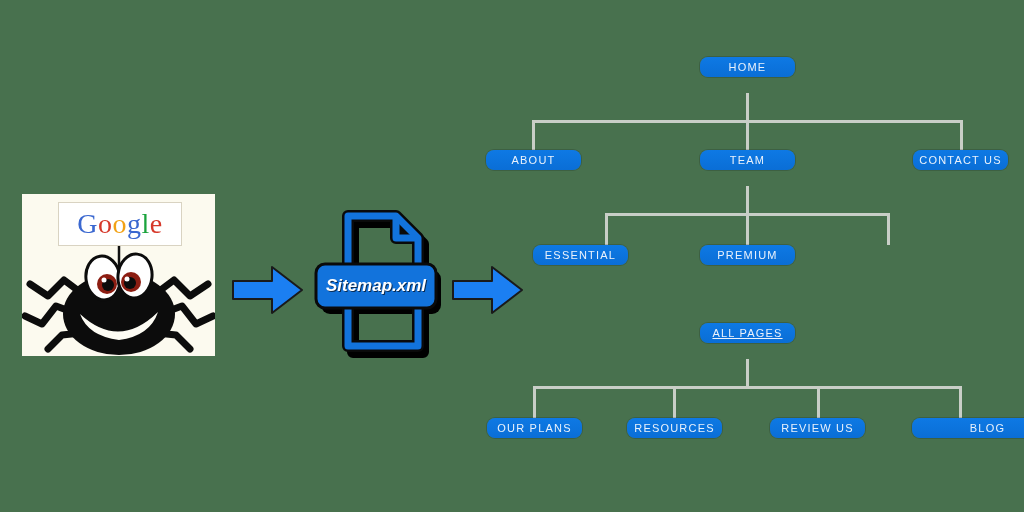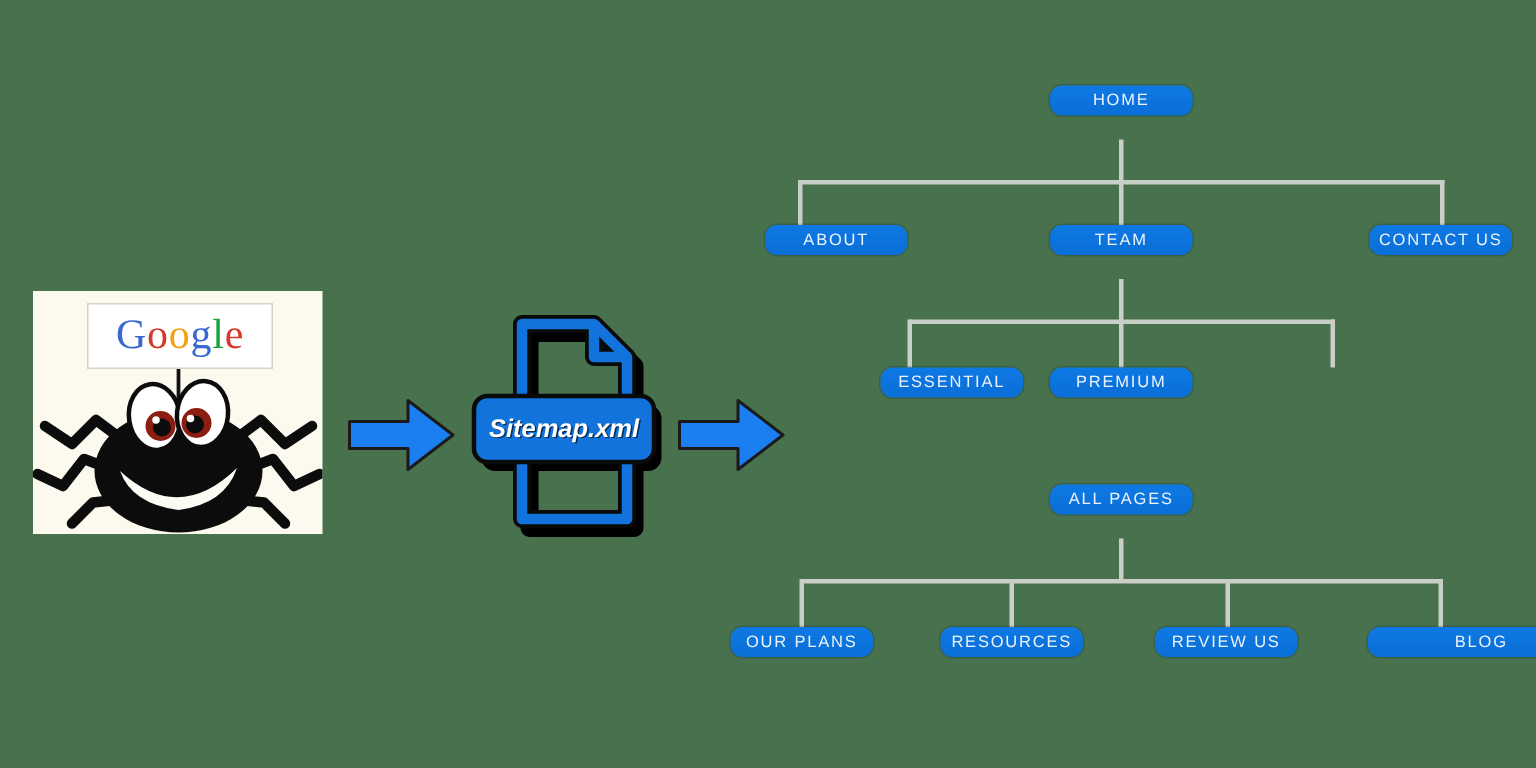"ABOUT" div.tree-node { left: 510px -> 486px }
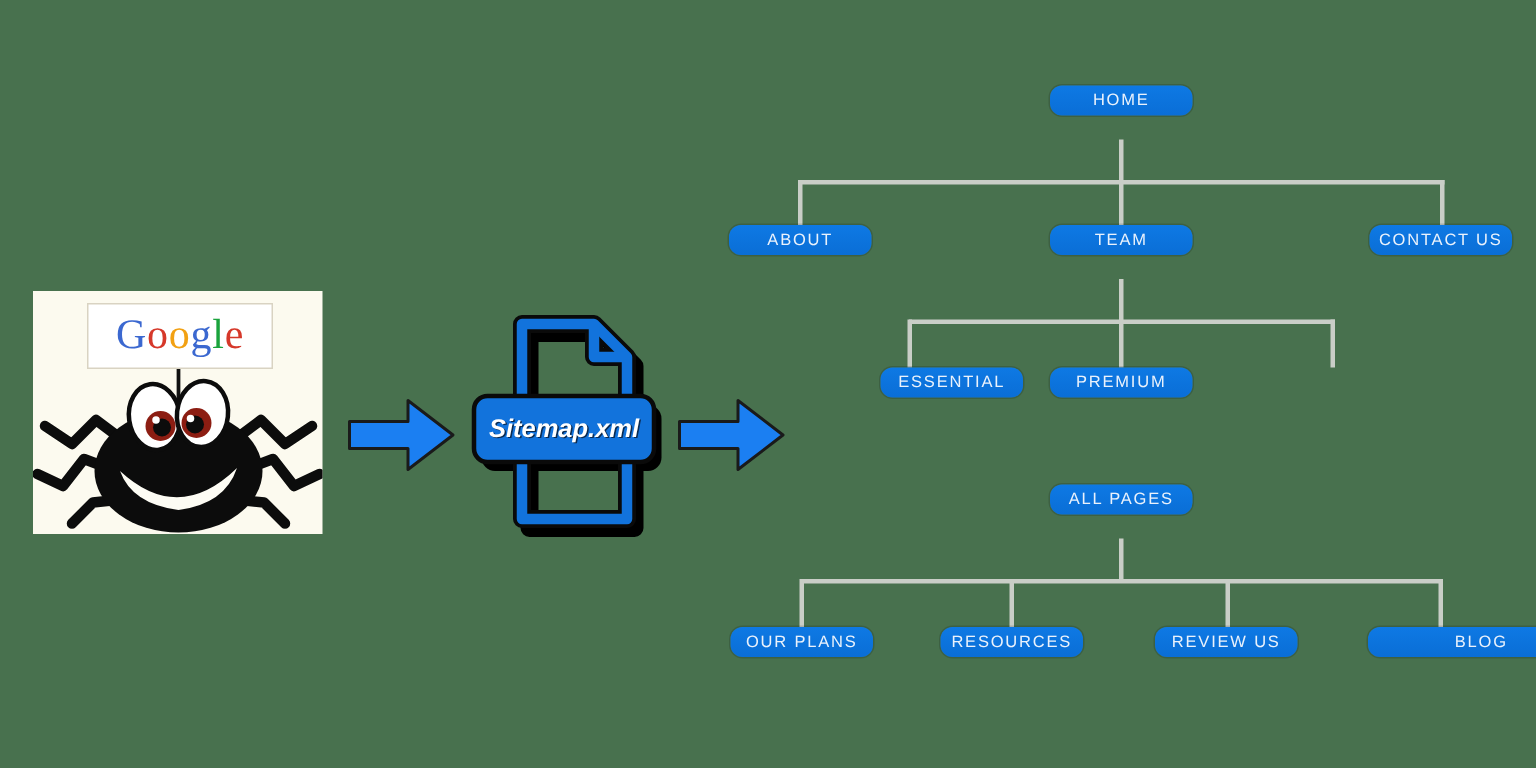"ESSENTIAL" div.tree-node { left: 587px -> 533px }
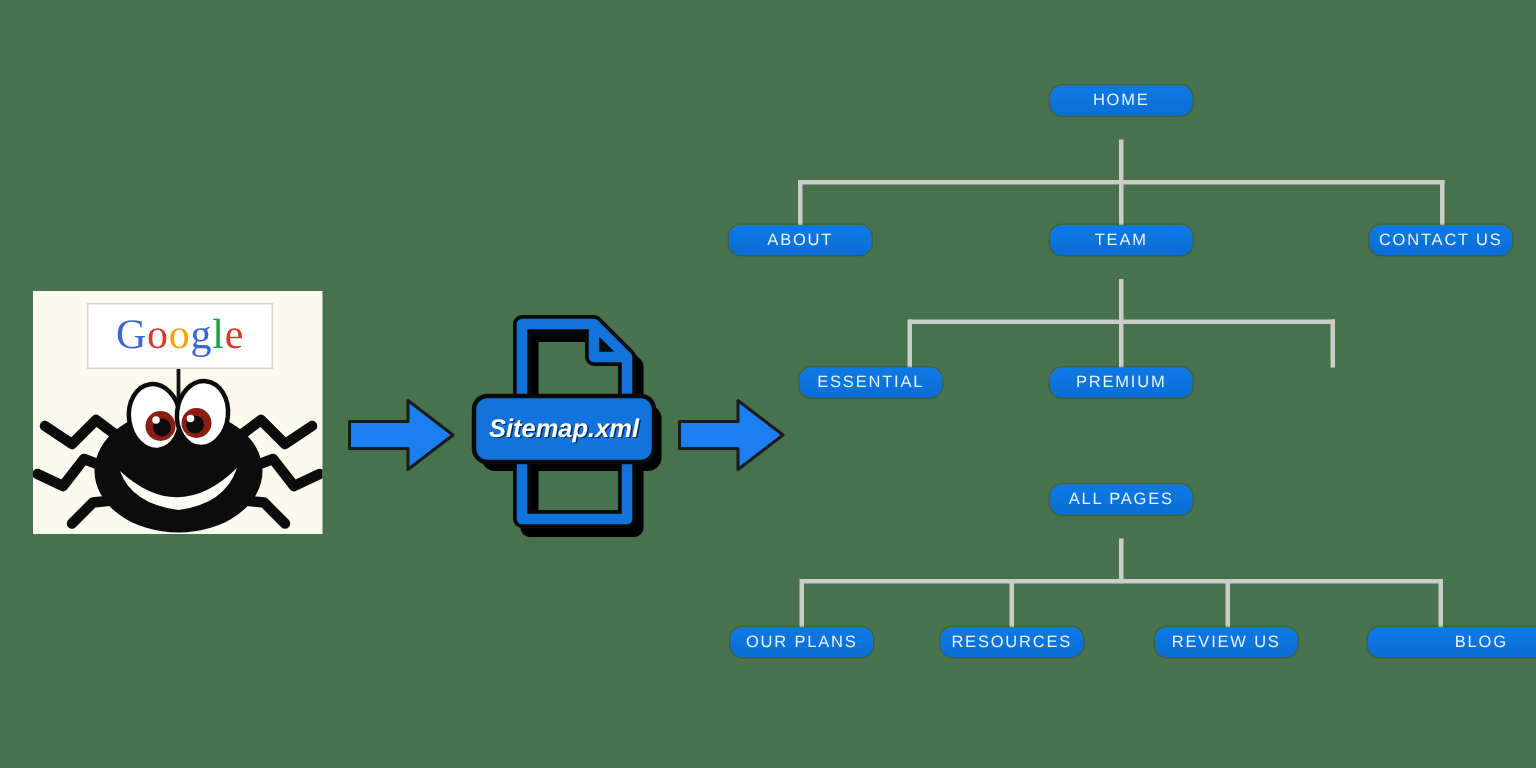"ALL PAGES" div.tree-node { text-decoration: none -> underline }
